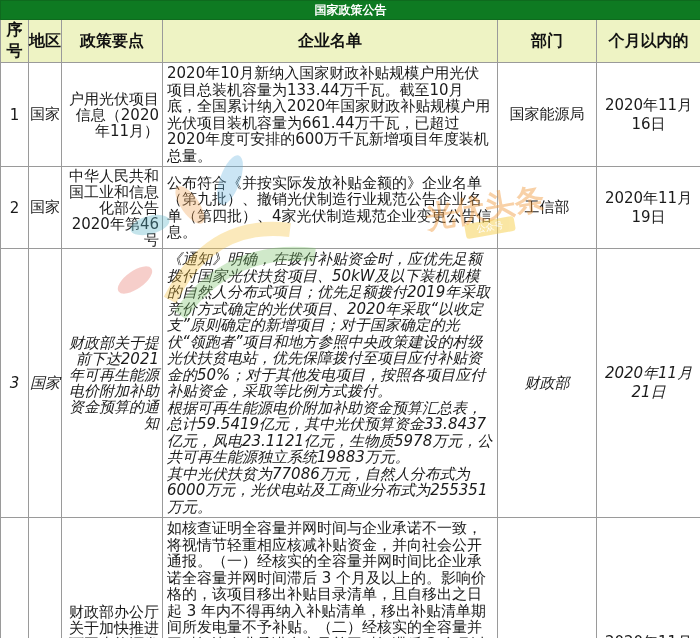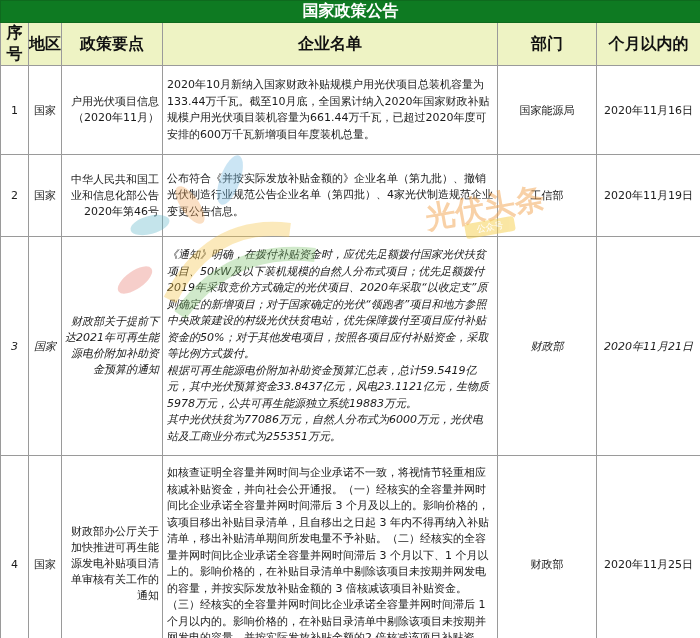"国家政策公告" .title-row th { font-size: 16px -> 12px }
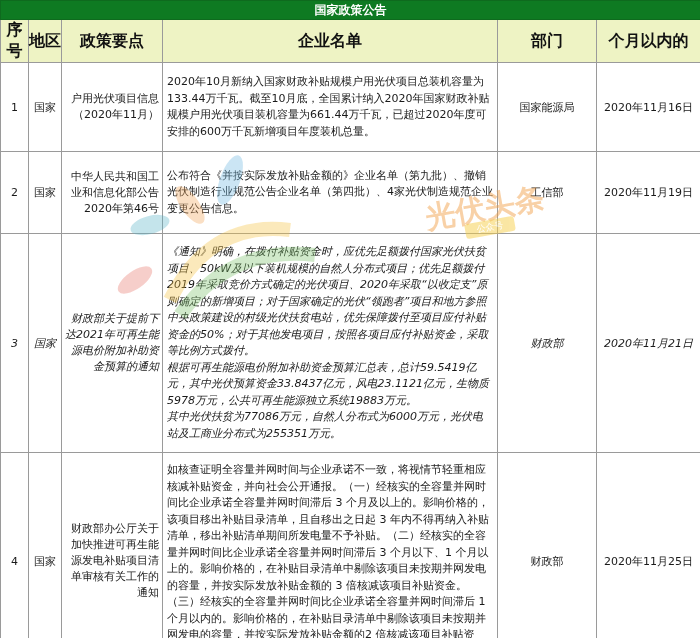"2020年10月新纳入国家财政补贴规模户用光伏项目总装机容量为133.44万千瓦" td, th { font-size: 11px -> 15px }
